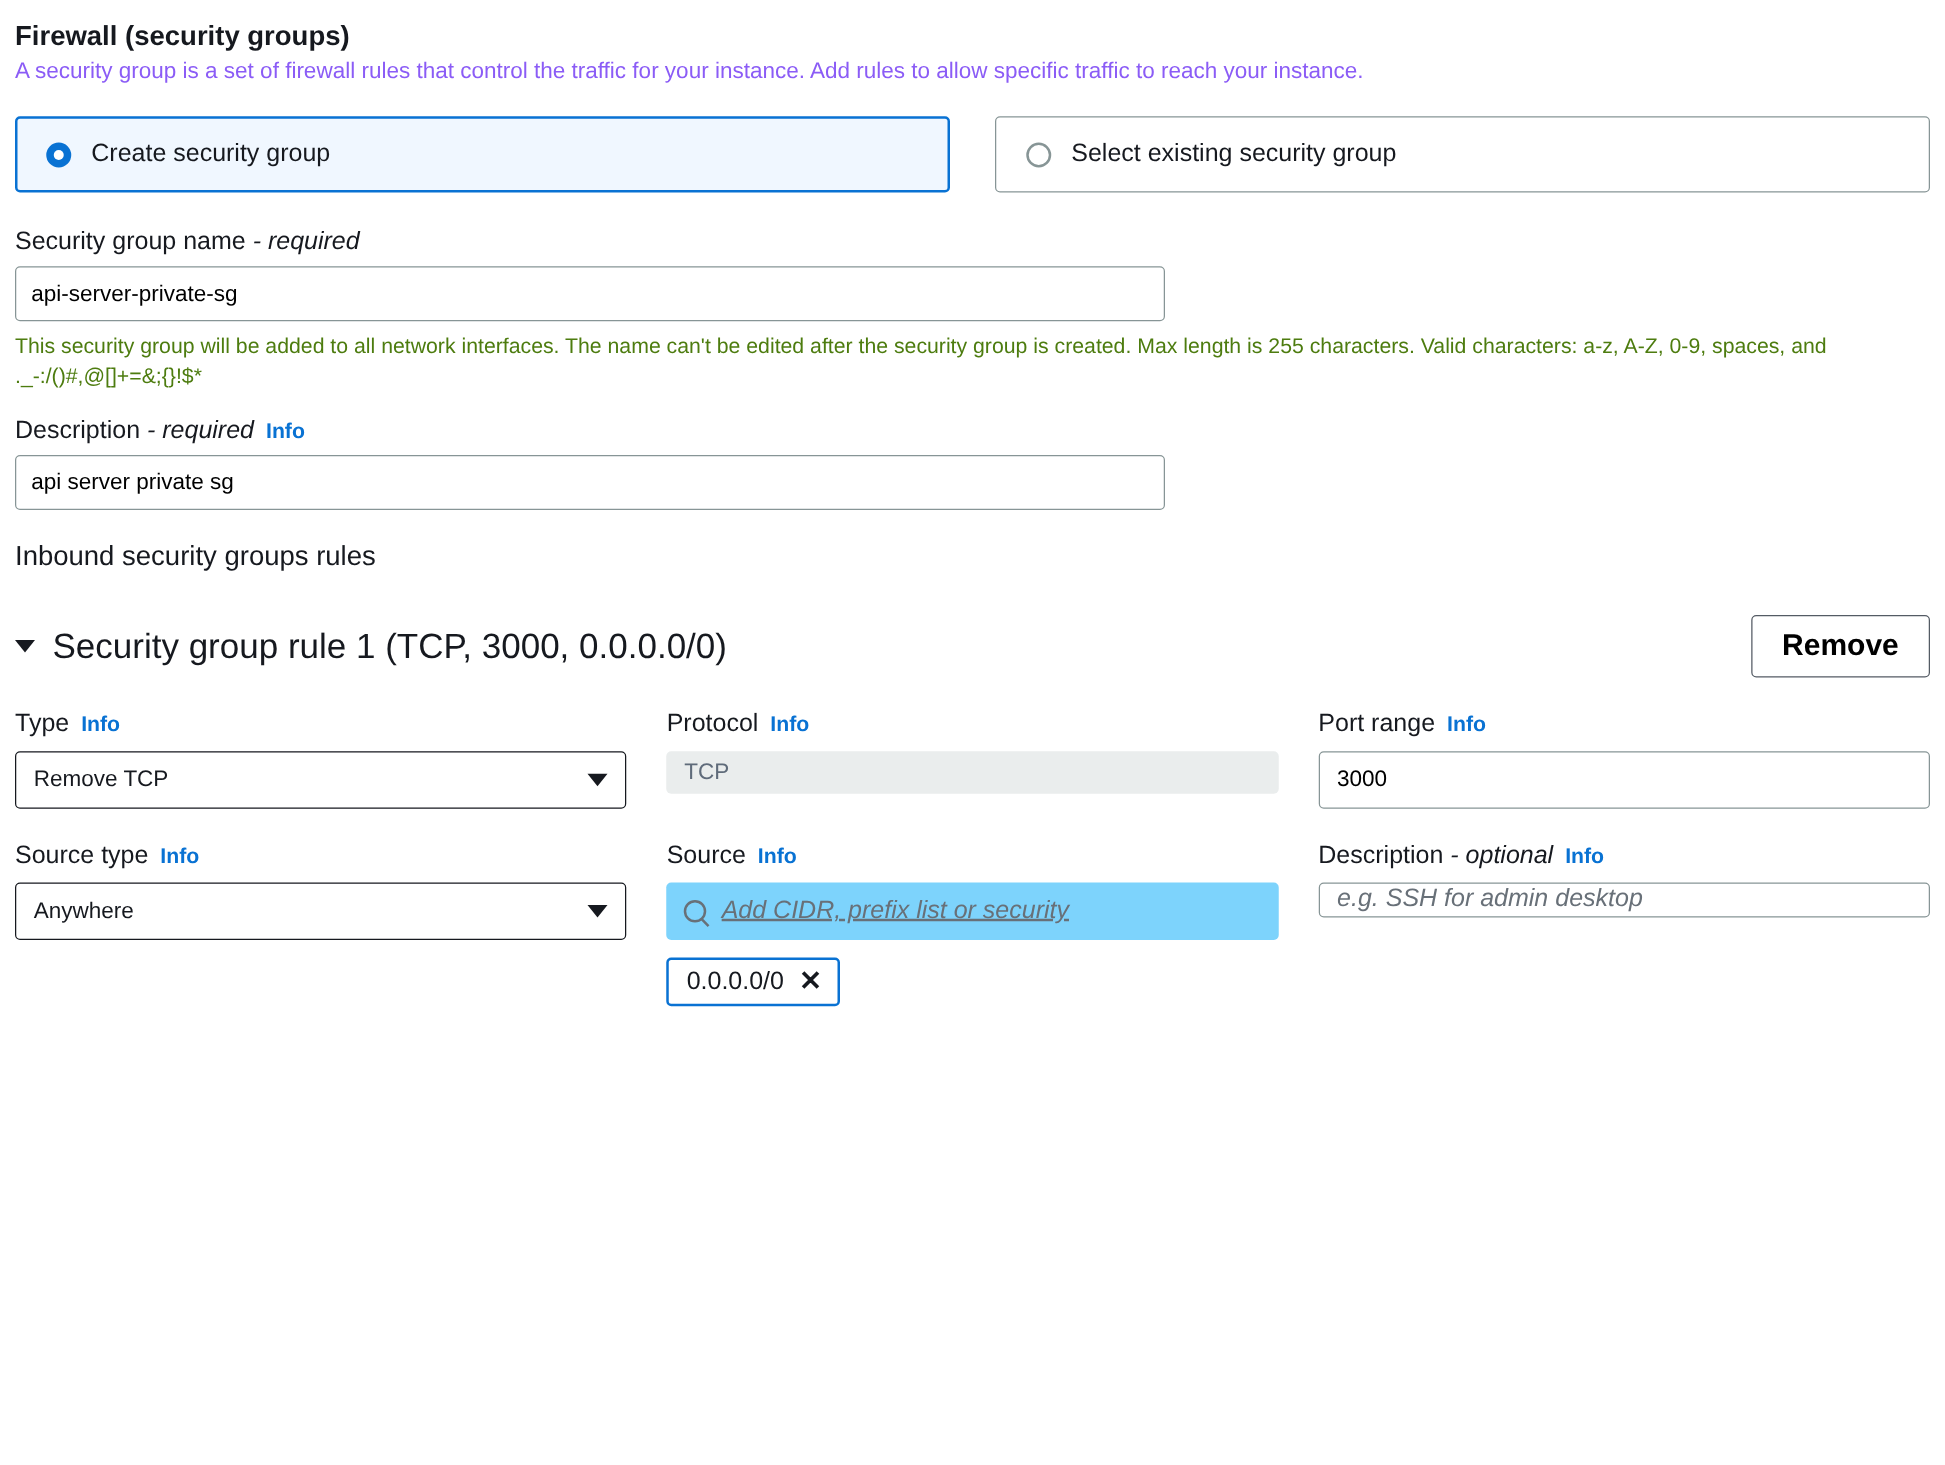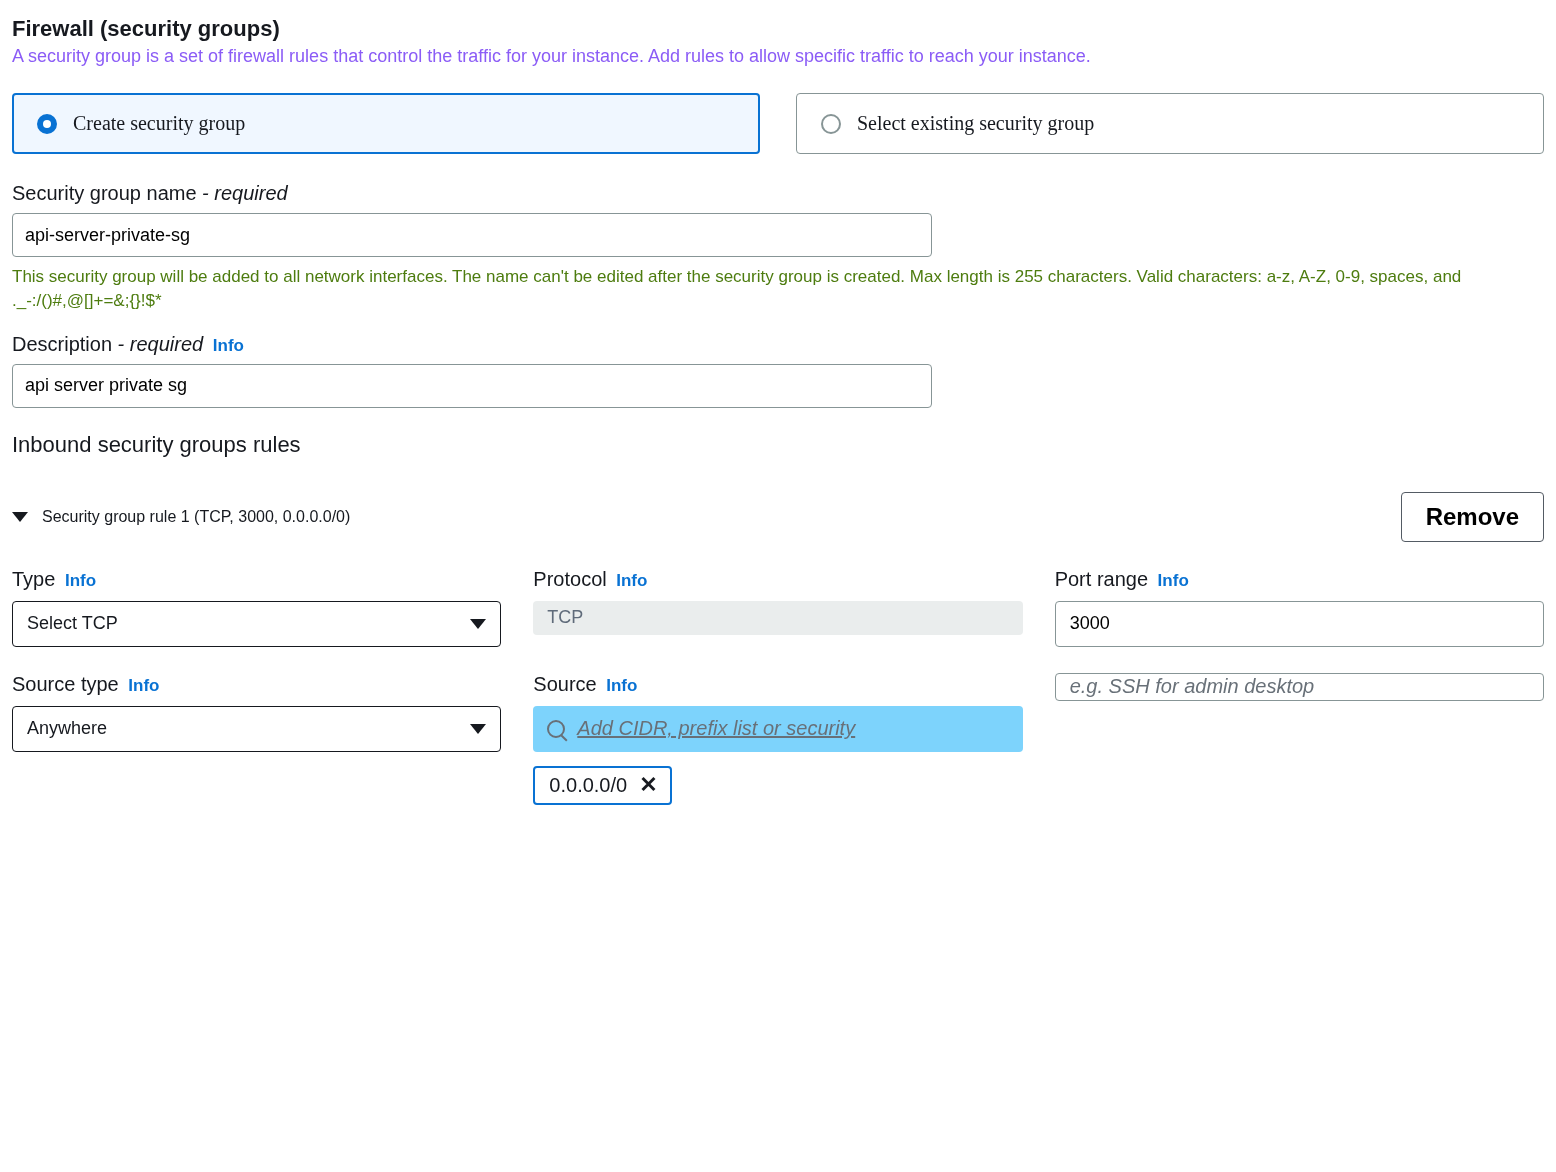"Create security group" .radio-tile { font-family: Liberation Serif, serif -> none }
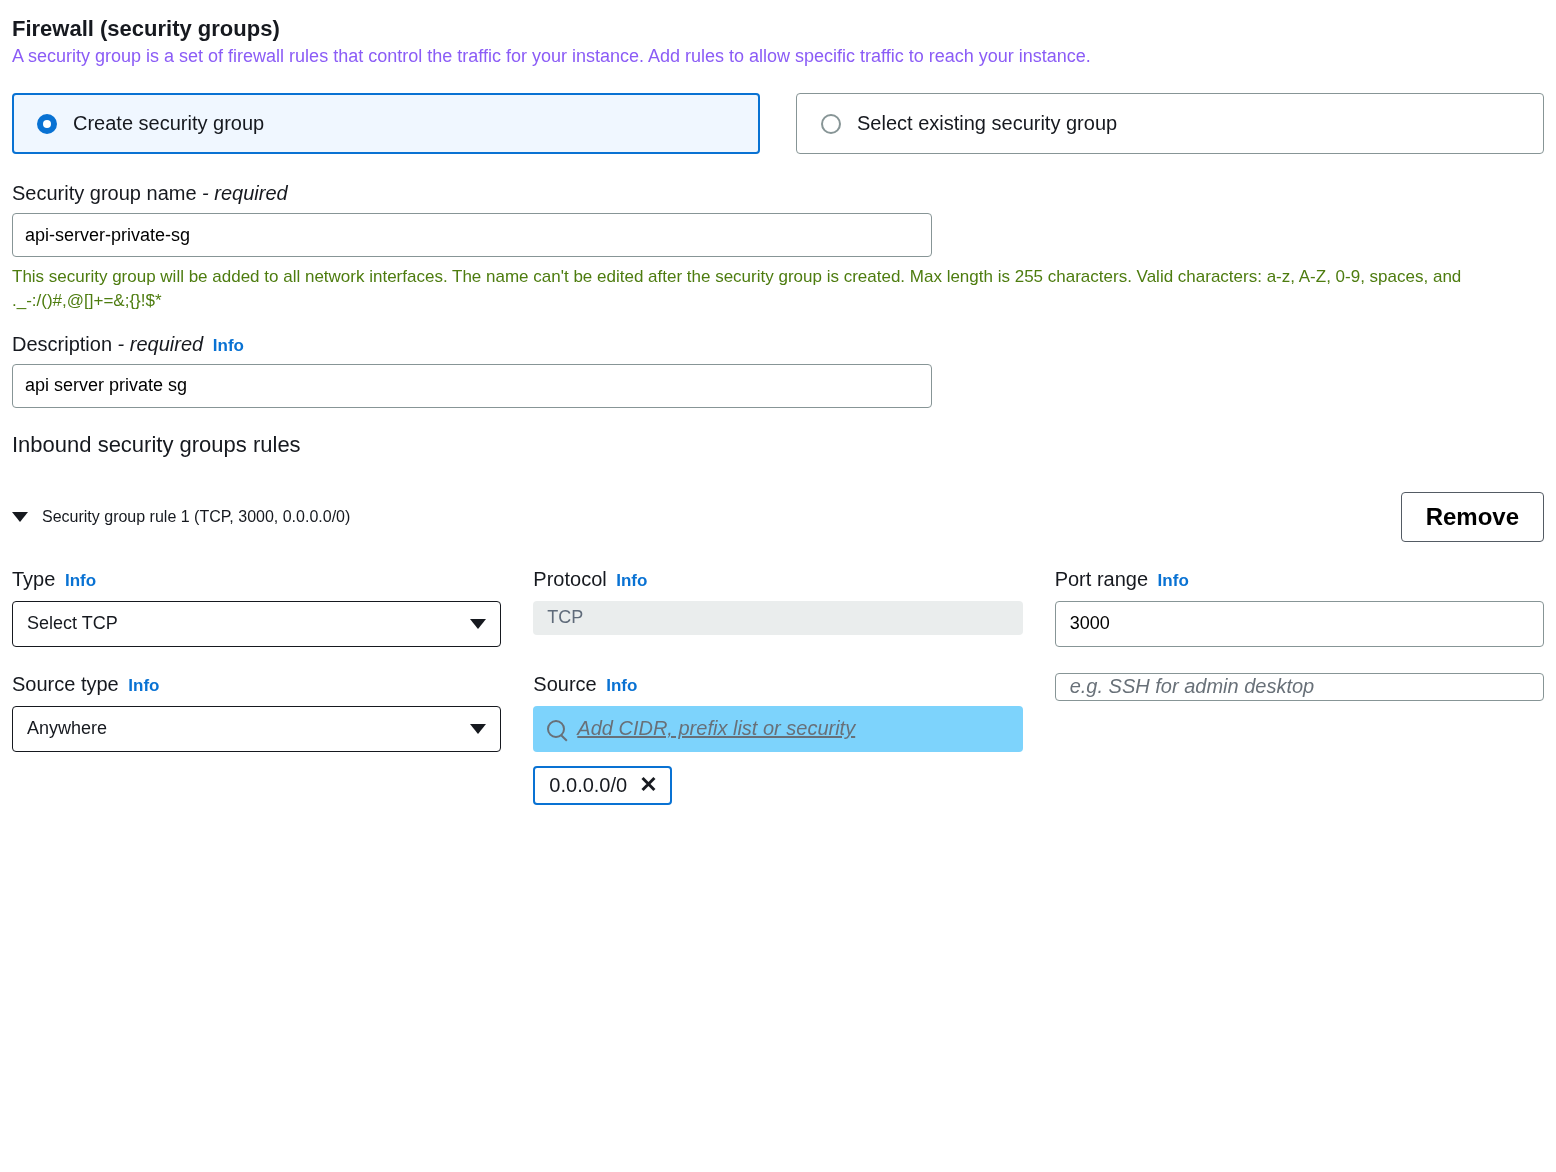"Security group rule 1 (TCP," .rule-title { font-size: 16px -> 28px }
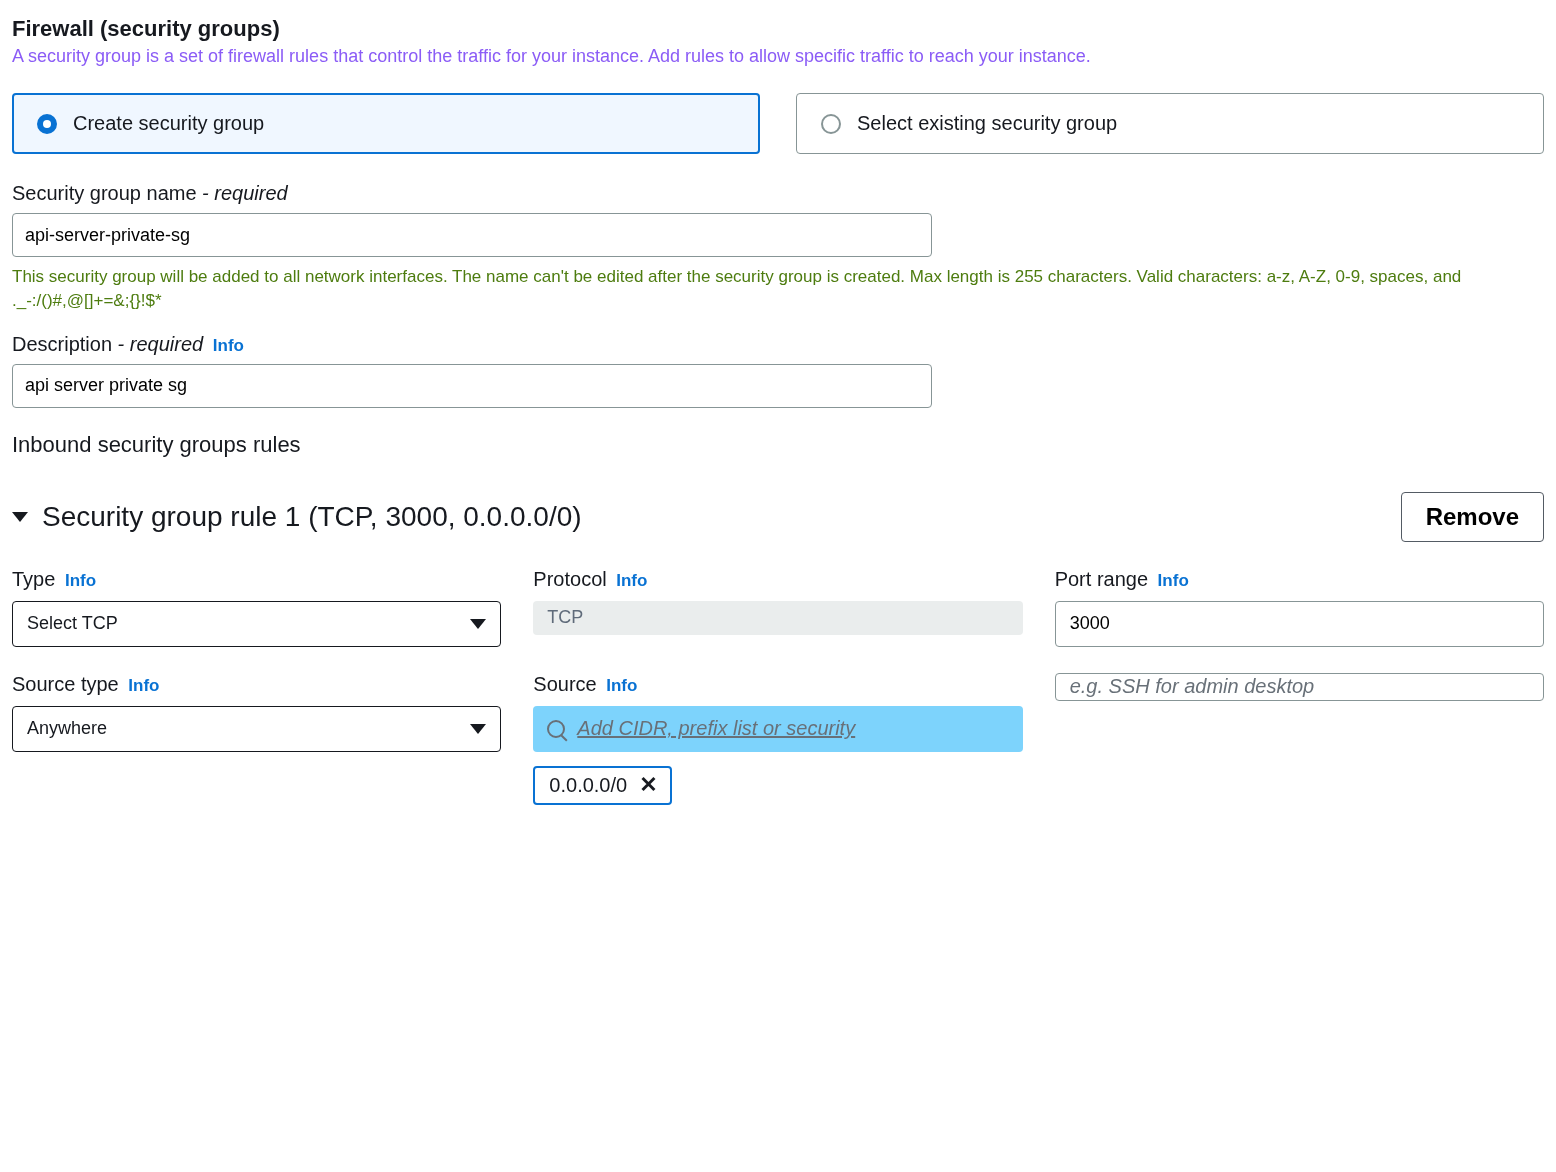"Select TCP" span { text: Select -> Remove }
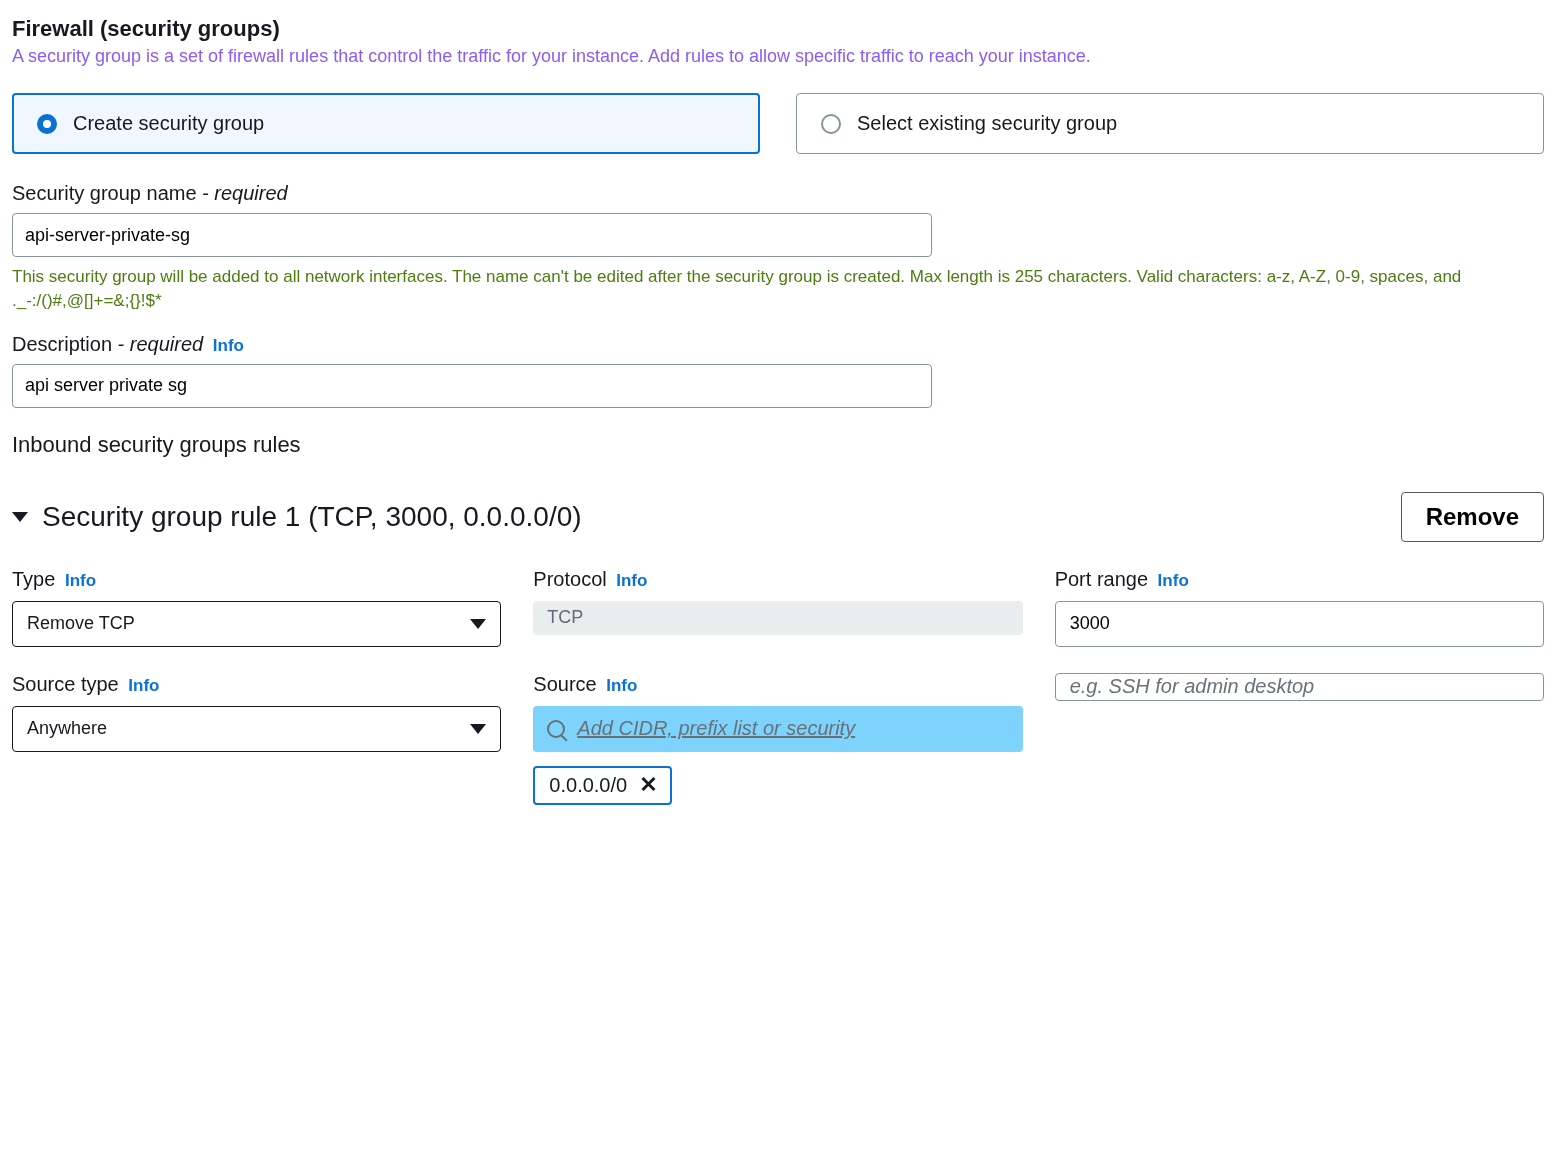"Description - optional Info" div.col-label { html: none -> <div> <span>Description</span> <span>- optional</span> <span>Info</span> </div> }
